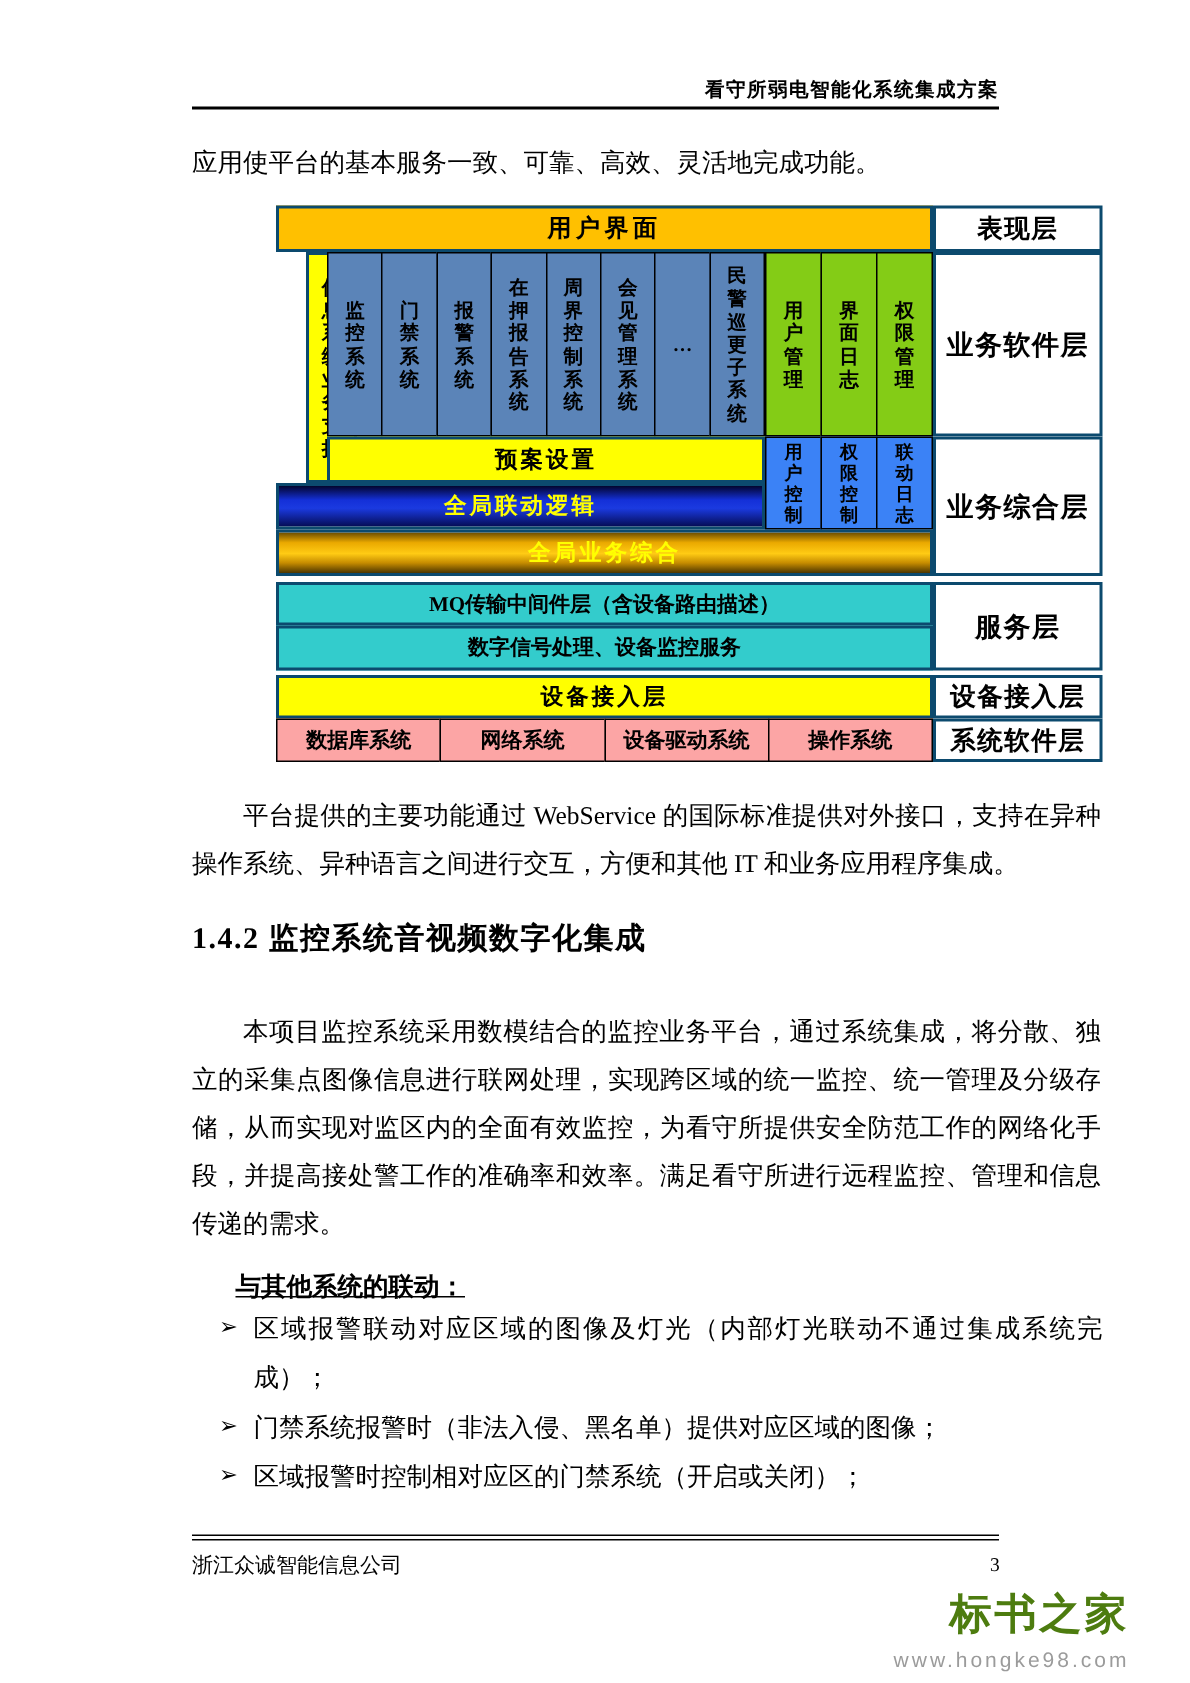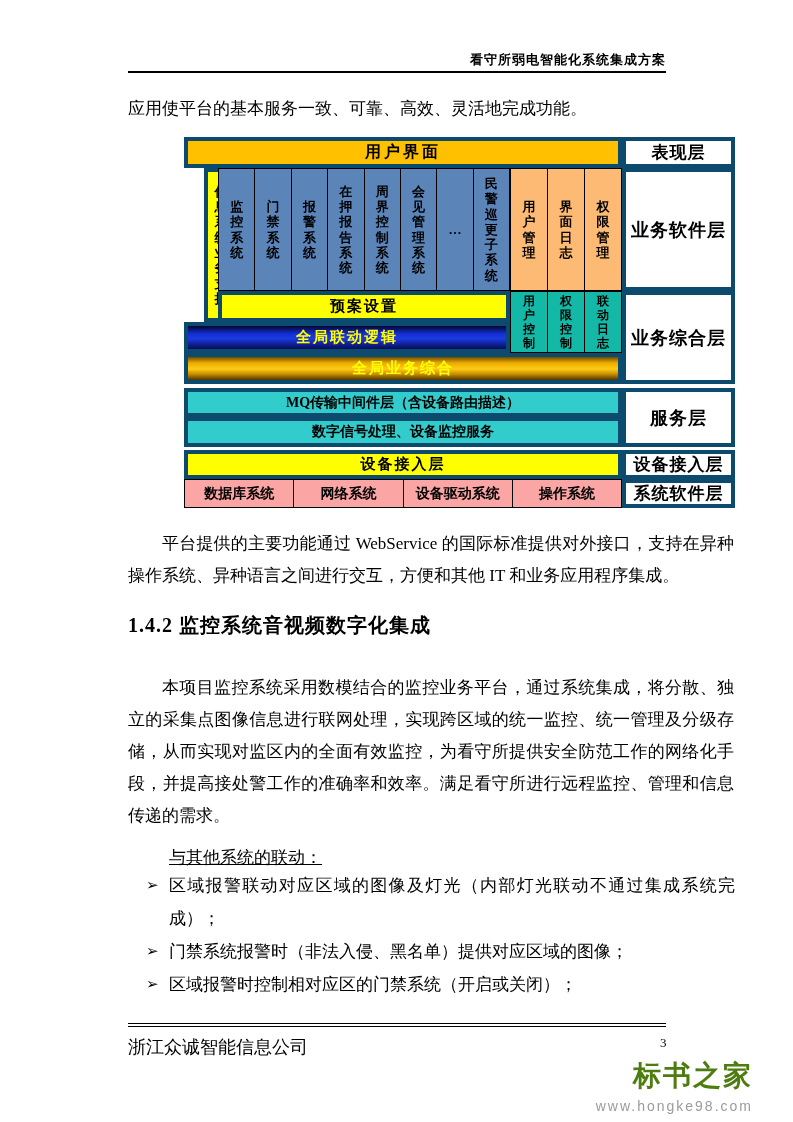"用户界面" .d { border: 4px solid #0c4a6e -> 2px solid #0c4a6e }
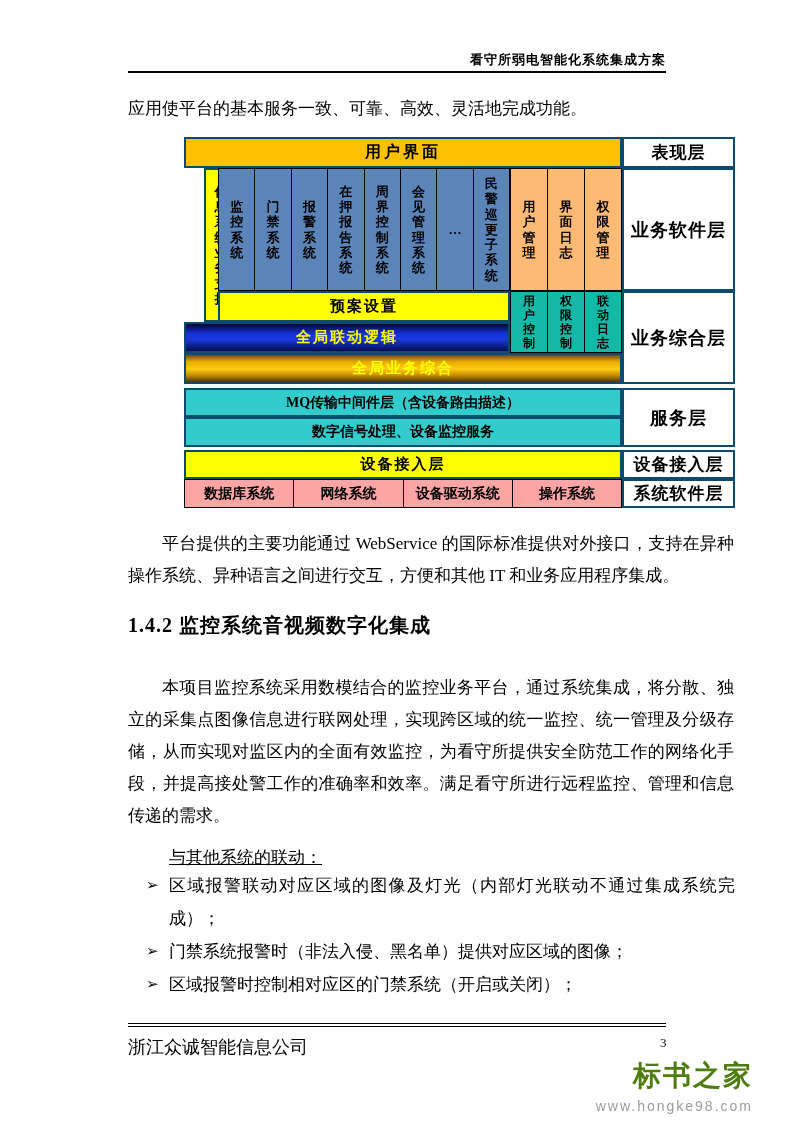"用户管理" .mgmt-row > div { background: #fdba74 -> #84cc16 }
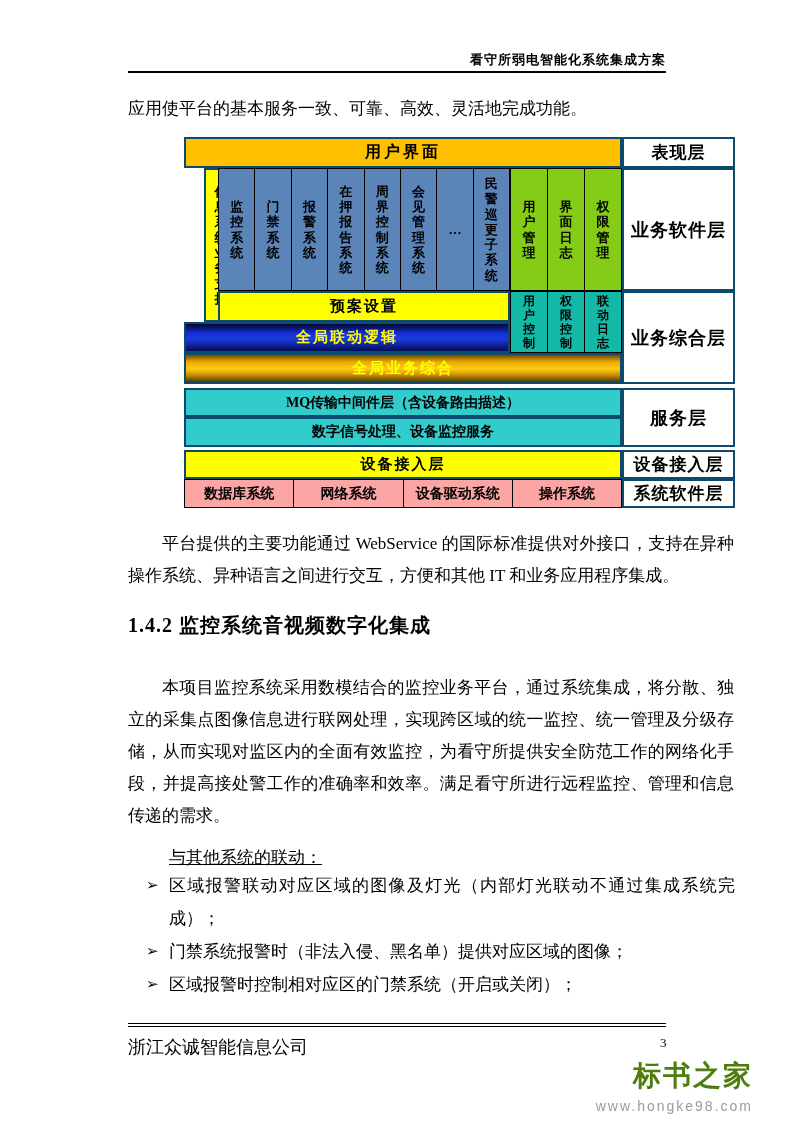"用户控制" .ctrl-row > div { background: #14b8a6 -> #3b82f6 }
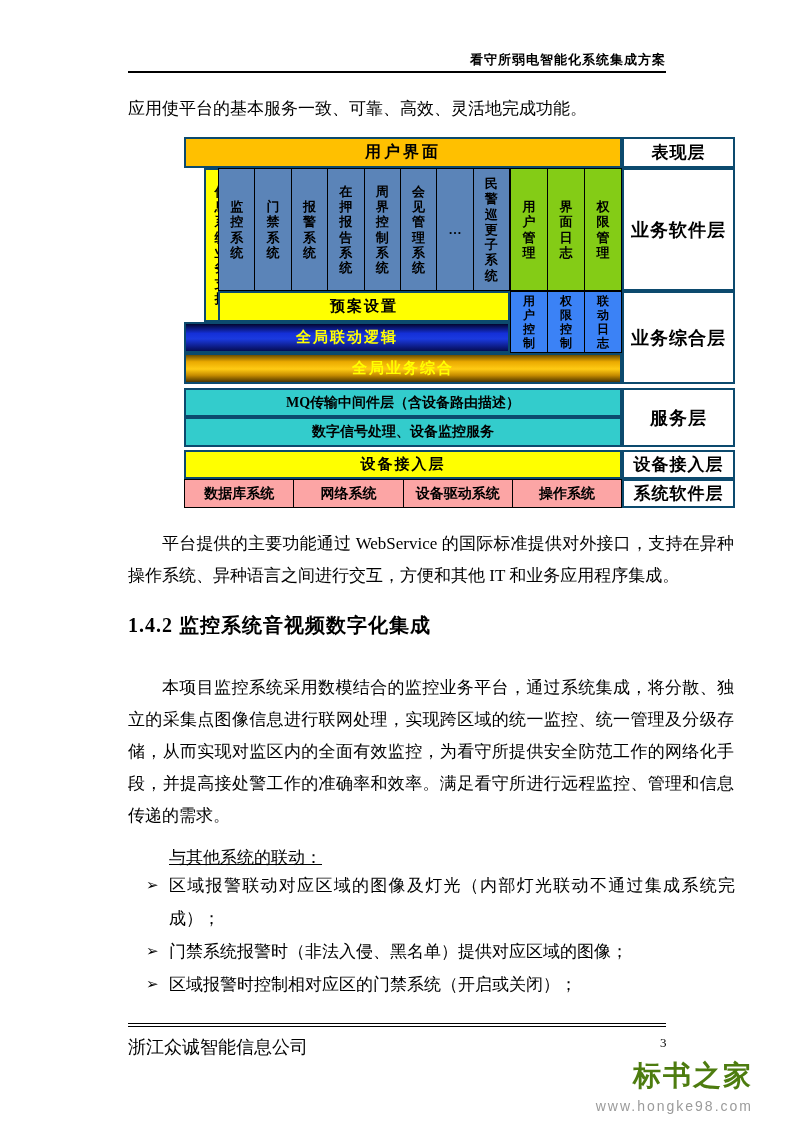"与其他系统的联动：" .linkage-heading { font-weight: normal -> bold; left: 137px -> 125px }
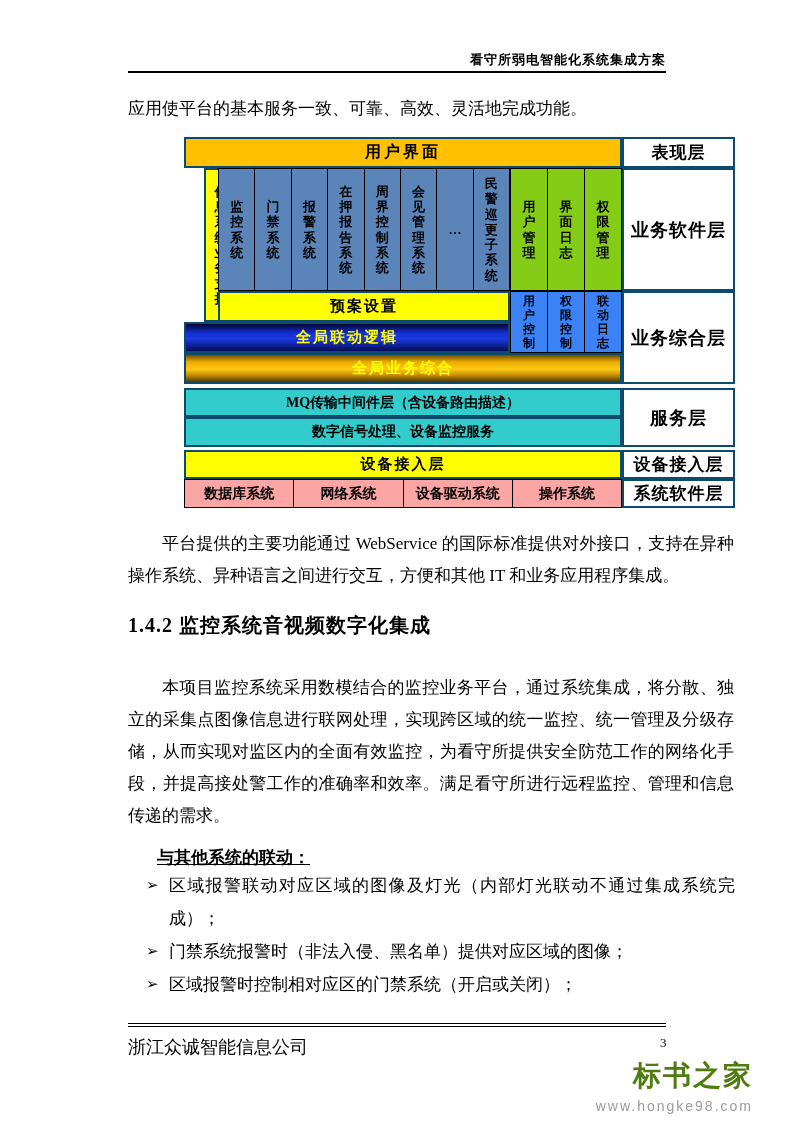"浙江众诚智能信息公司" .footer-company { font-size: 18px -> 14px }
